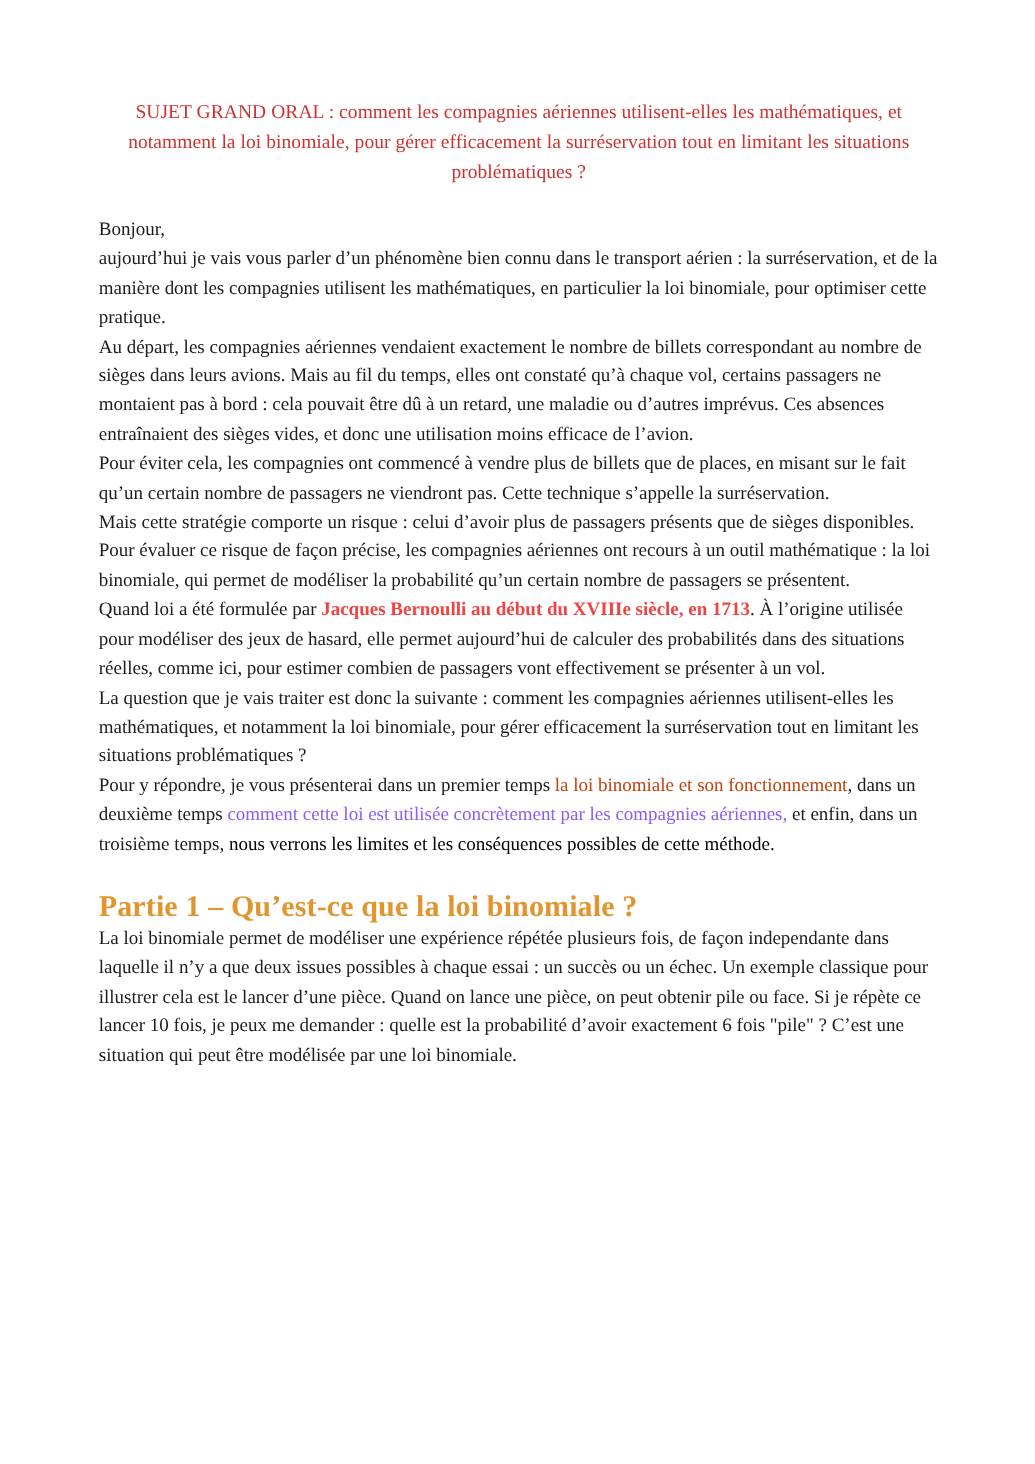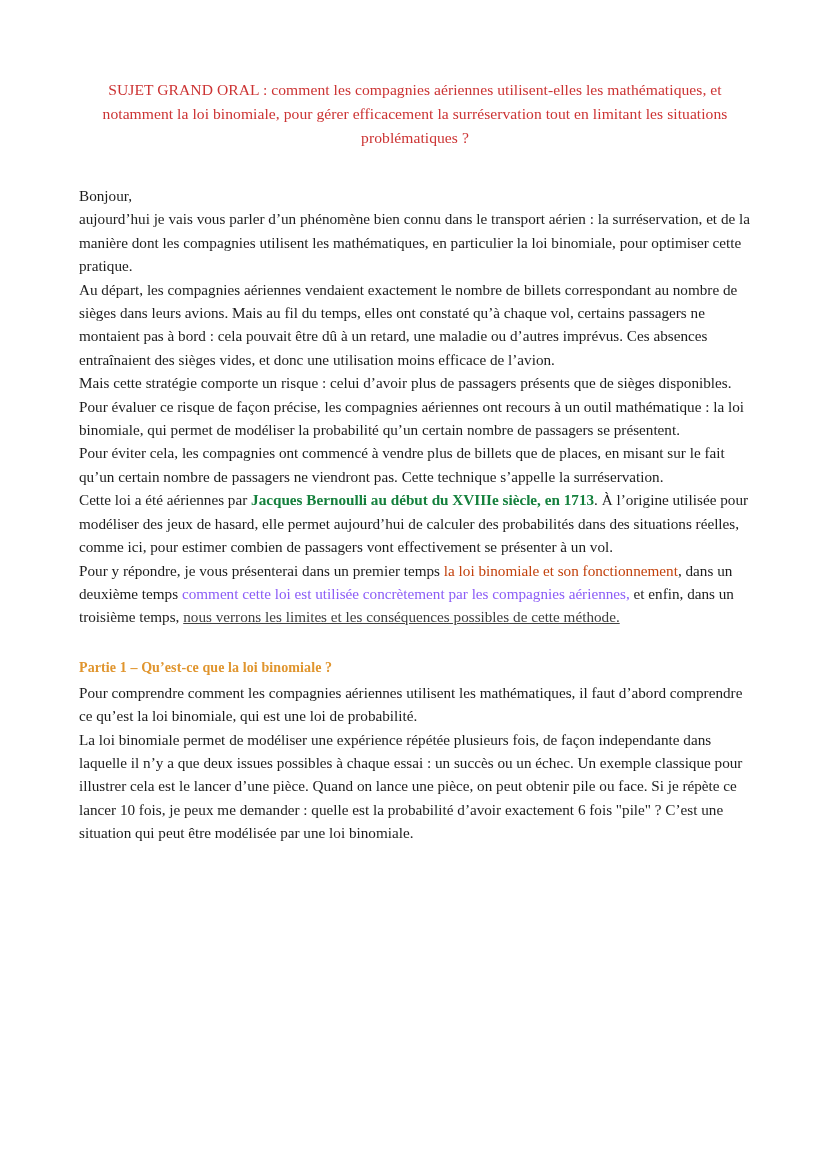"Bonjour," .para-first { margin-top: 34px -> 22px }
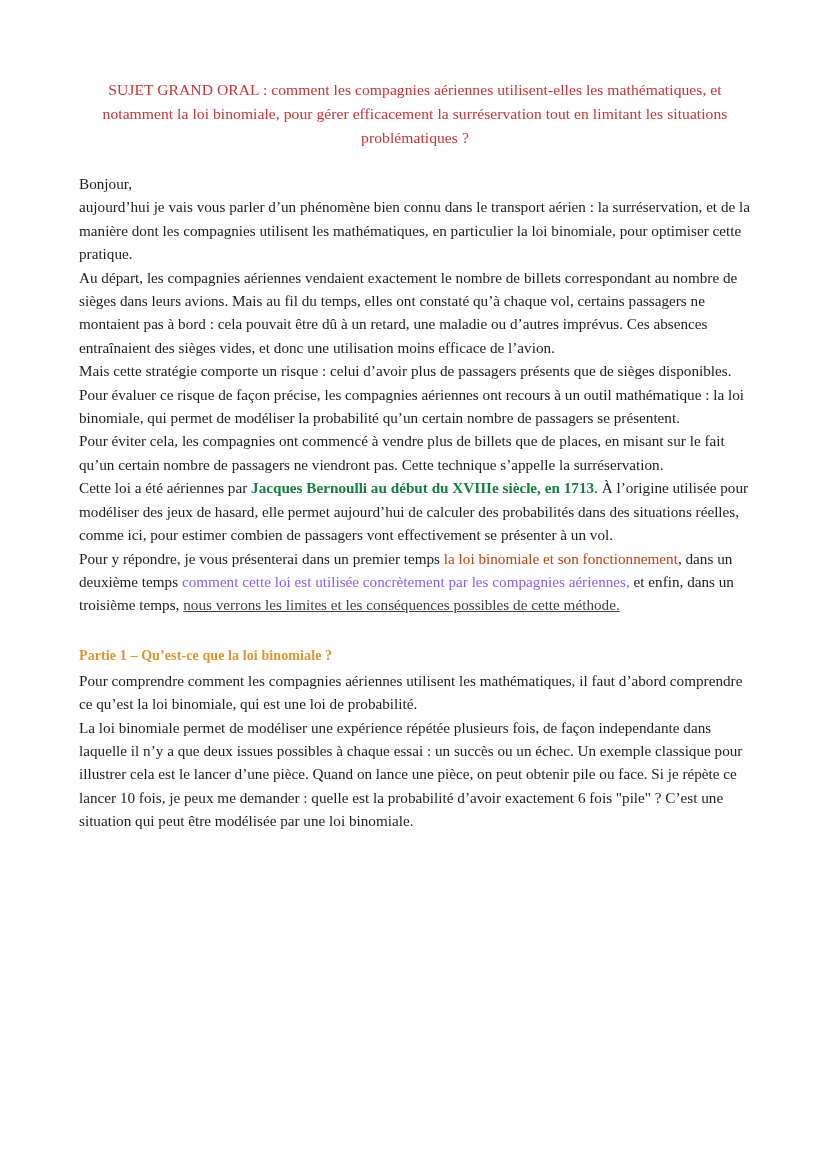"Mais cette stratégie comporte un" p.para { order: before "Pour éviter cela, les compagnies" -> after "Pour éviter cela, les compagnies" }
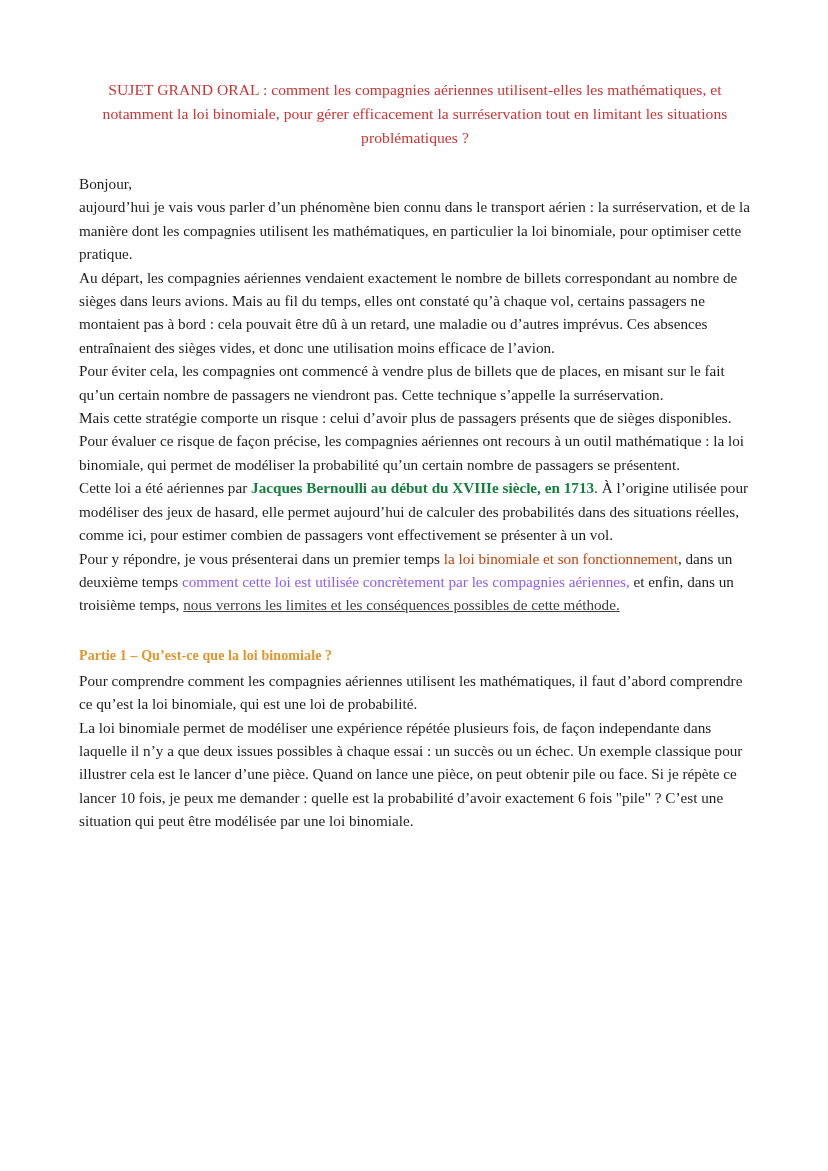"Cette loi a été aériennes" span { text: Cette loi a été aériennes -> Quand loi a été formulée }
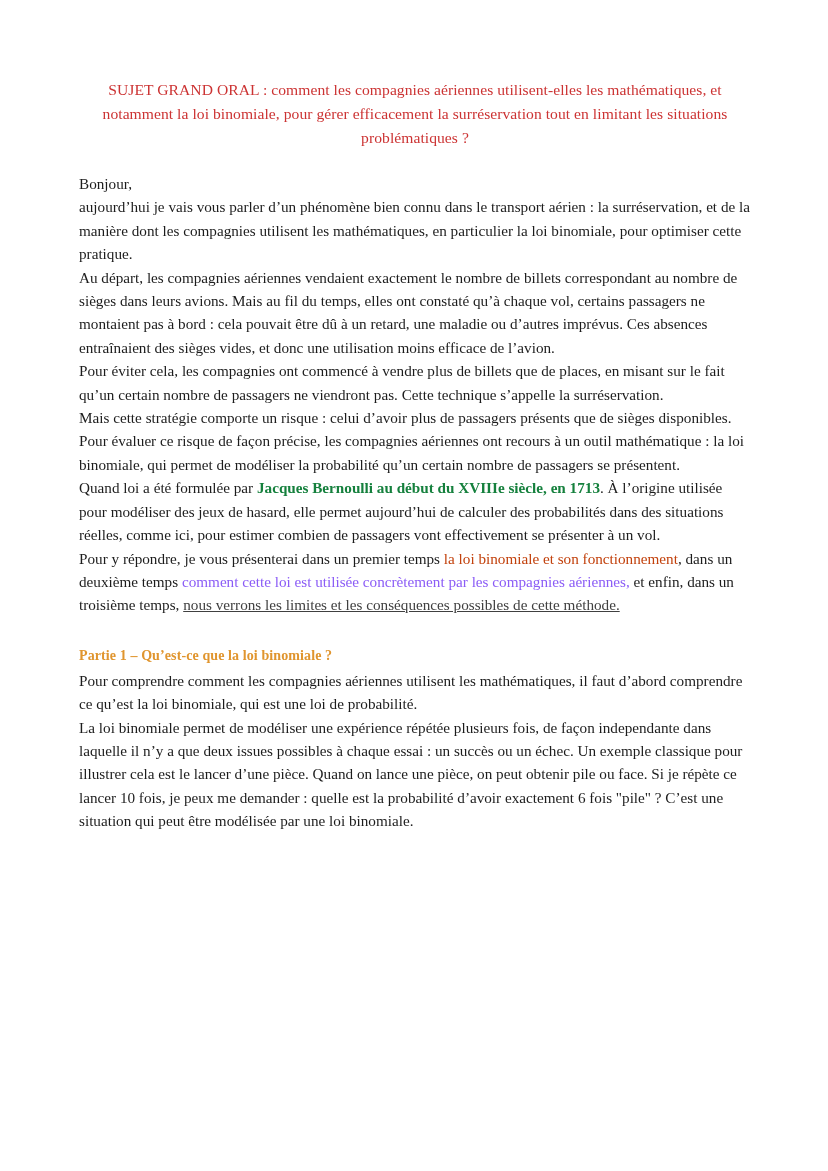"Jacques Bernoulli au début du" .bold { color: #15803d -> #ef4444 }
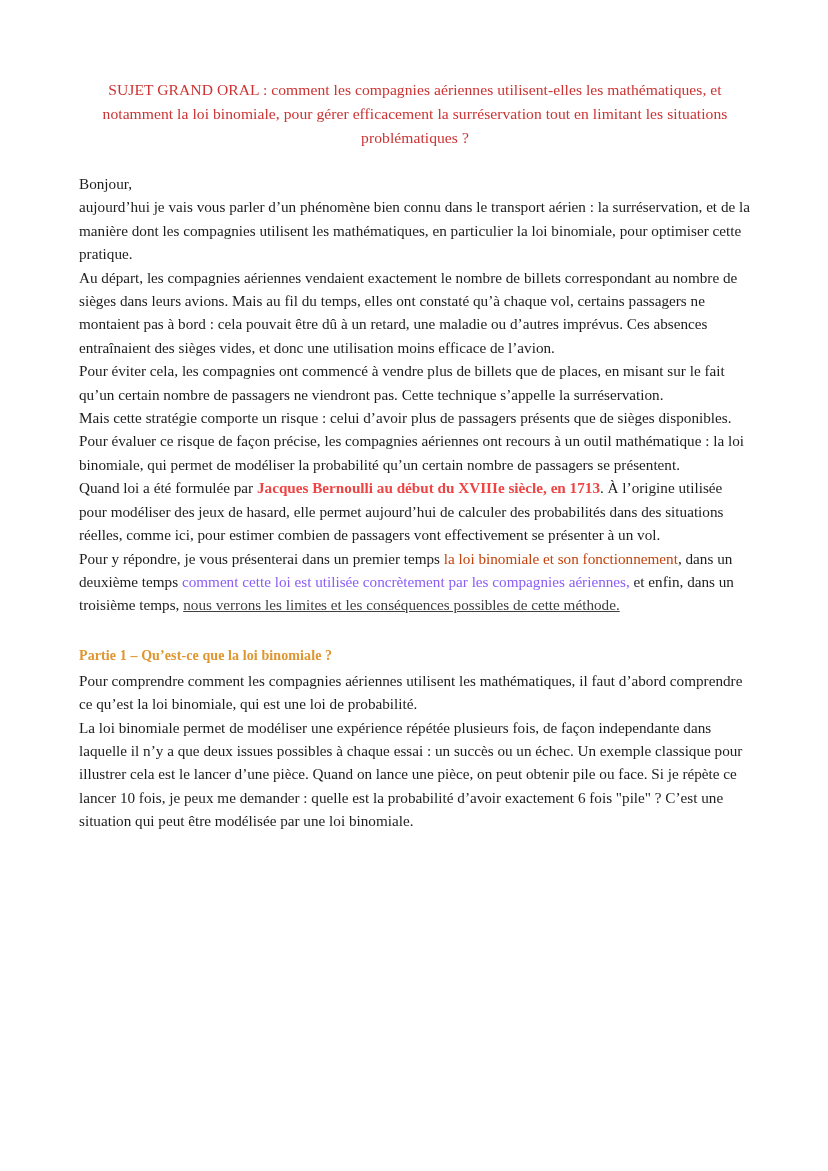"La question que je vais" p.para { html: none -> <p>La question que je vais traiter est donc la suivante : comment les compagnies aériennes utilisent-elles les mathématiques, et notamment la loi binomiale, pour gérer efficacement la surréservation tout en limitant les situations problématiques ?</p> }
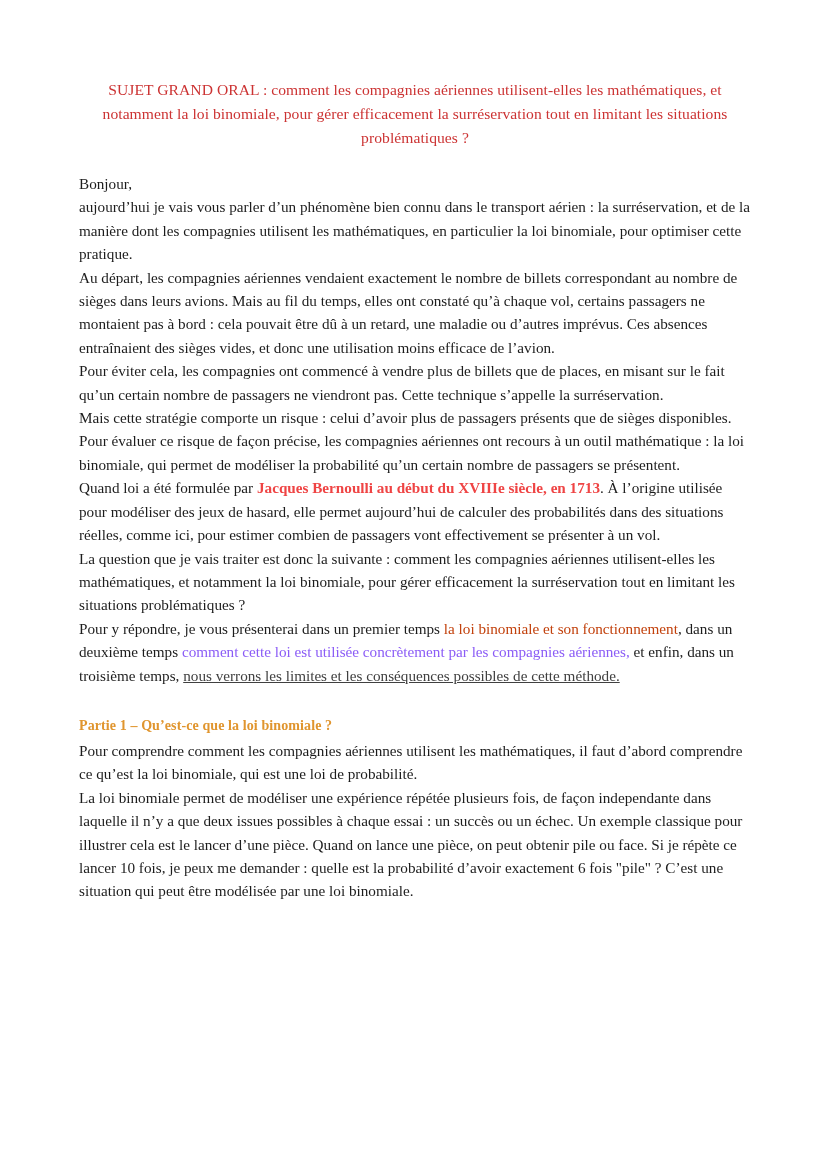"nous verrons les limites et" .c-green { color: #404040 -> #000000; text-decoration: underline -> none }
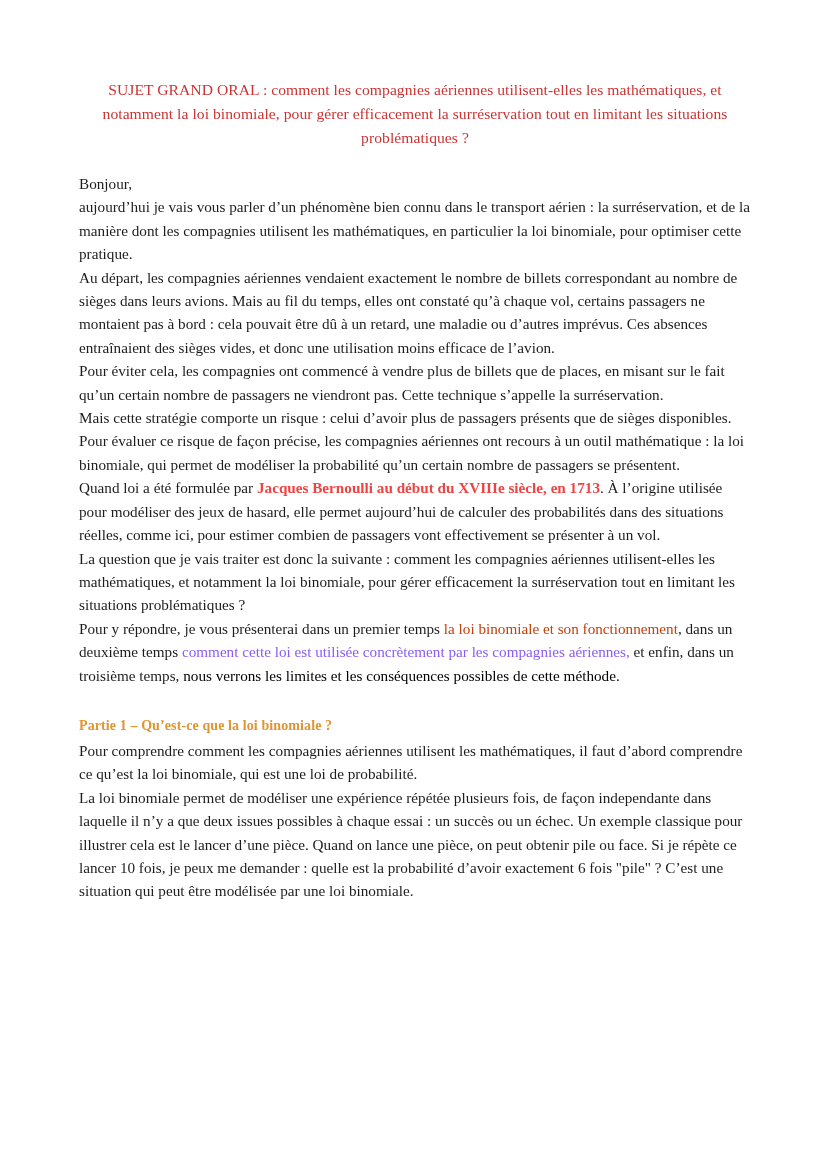"Partie 1 – Qu’est-ce que" .section-heading { font-size: 14px -> 24px }
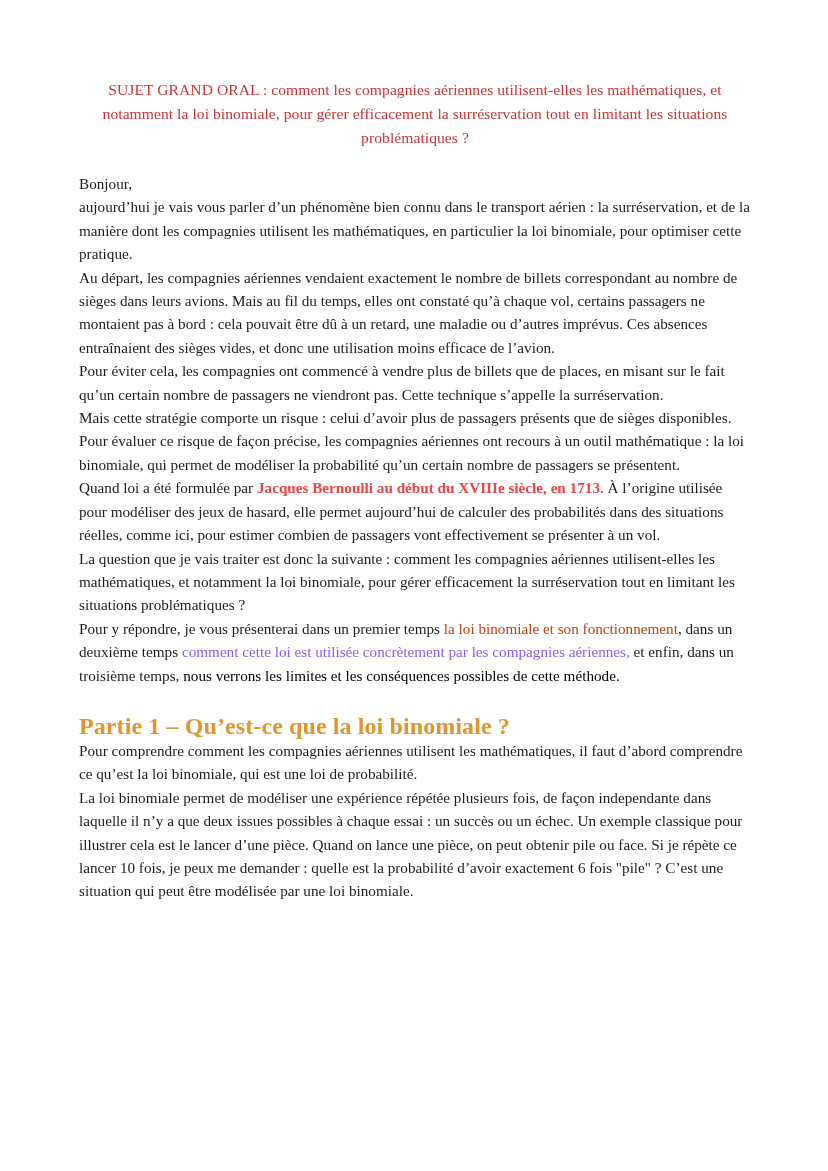"Pour comprendre comment les compagnies" p.para { html: <p>Pour comprendre comment les compagnies aériennes utilisent les mathématiques, il faut d’abord comprendre ce qu’est la loi binomiale, qui est une loi de probabilité.</p> -> none }
